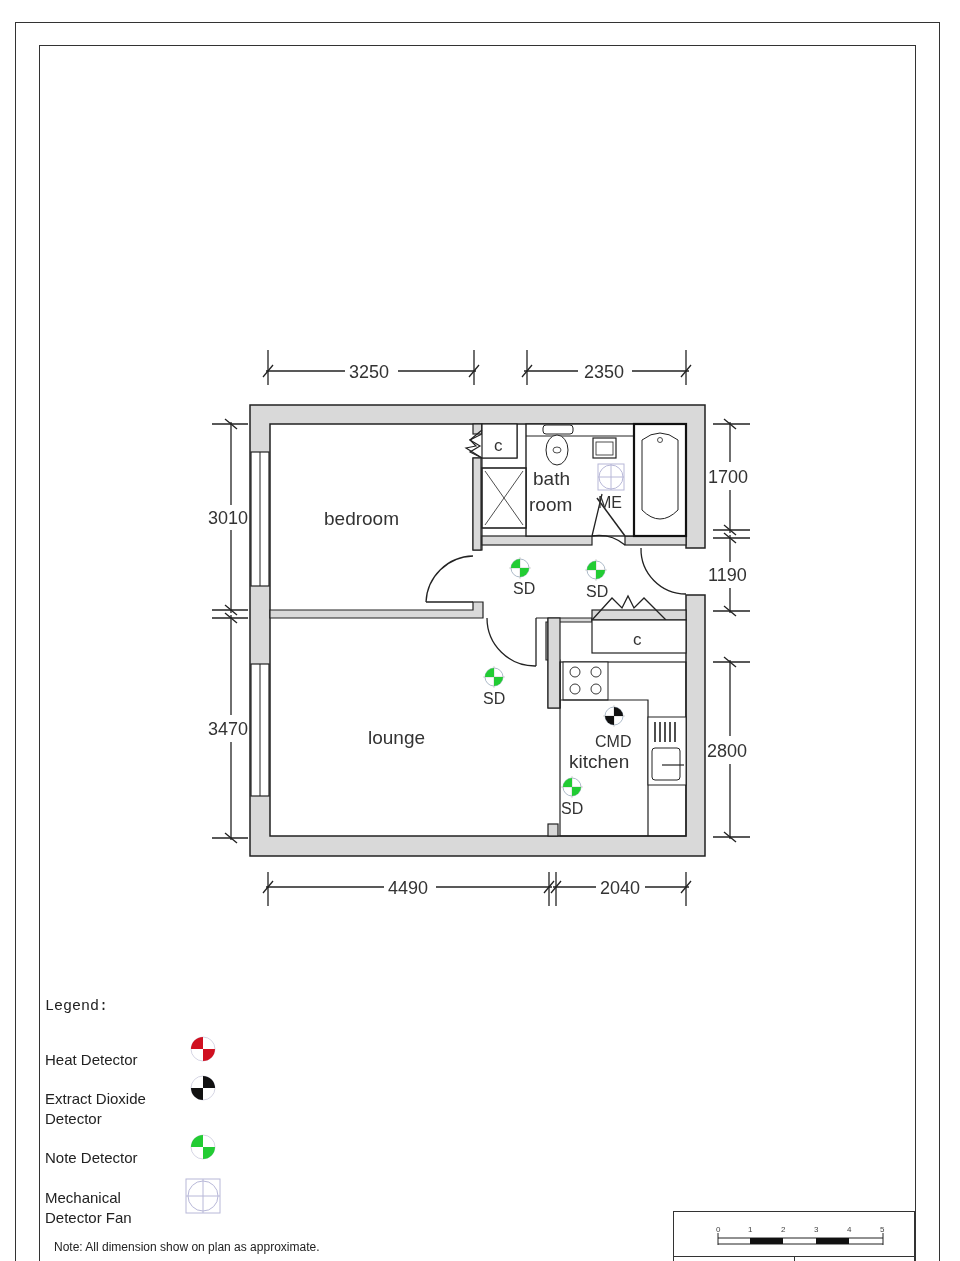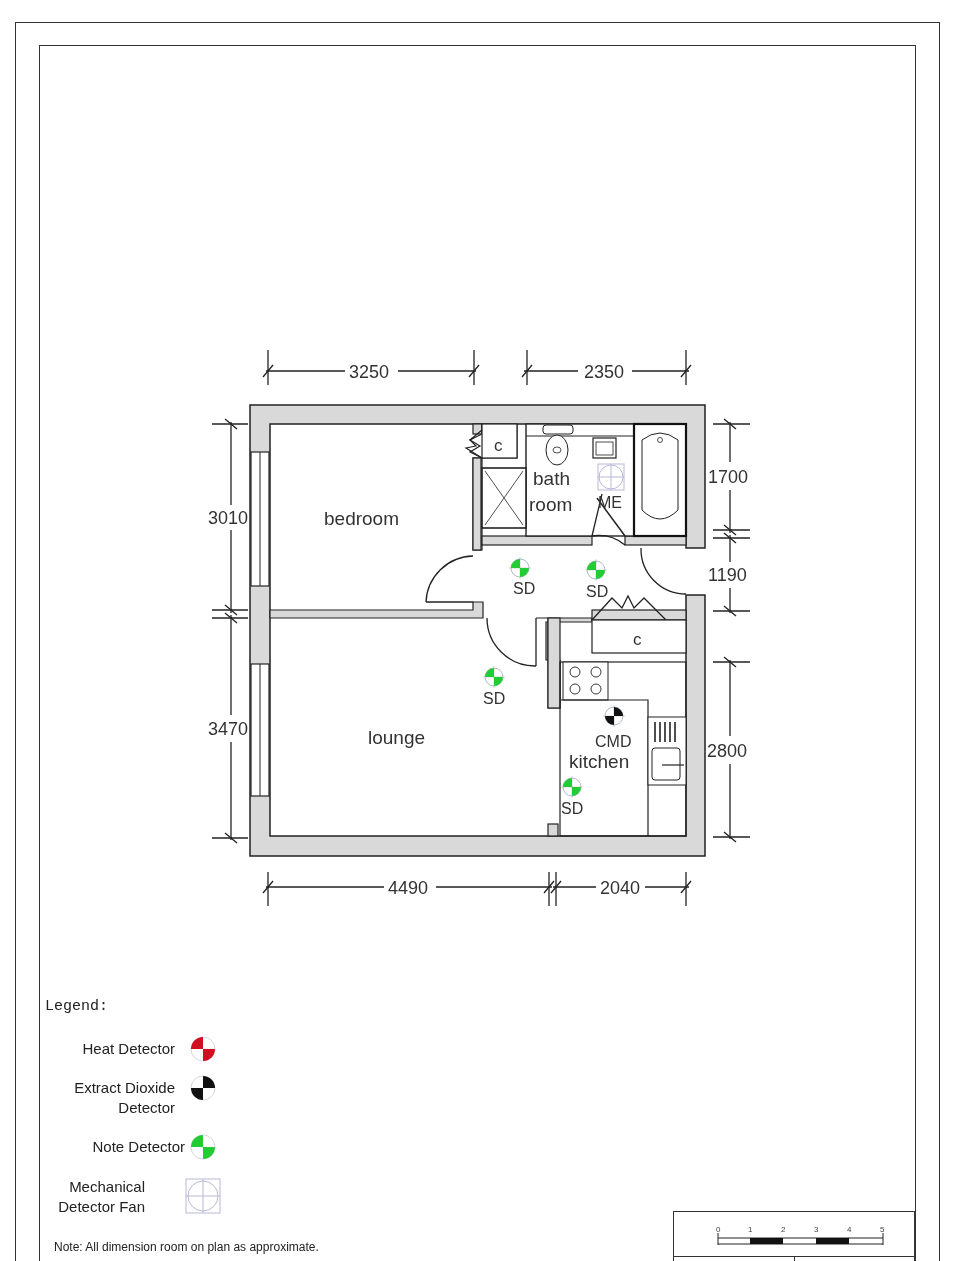"Heat Detector" .legend-label { text-align: right -> none; top: 1px -> 12px }
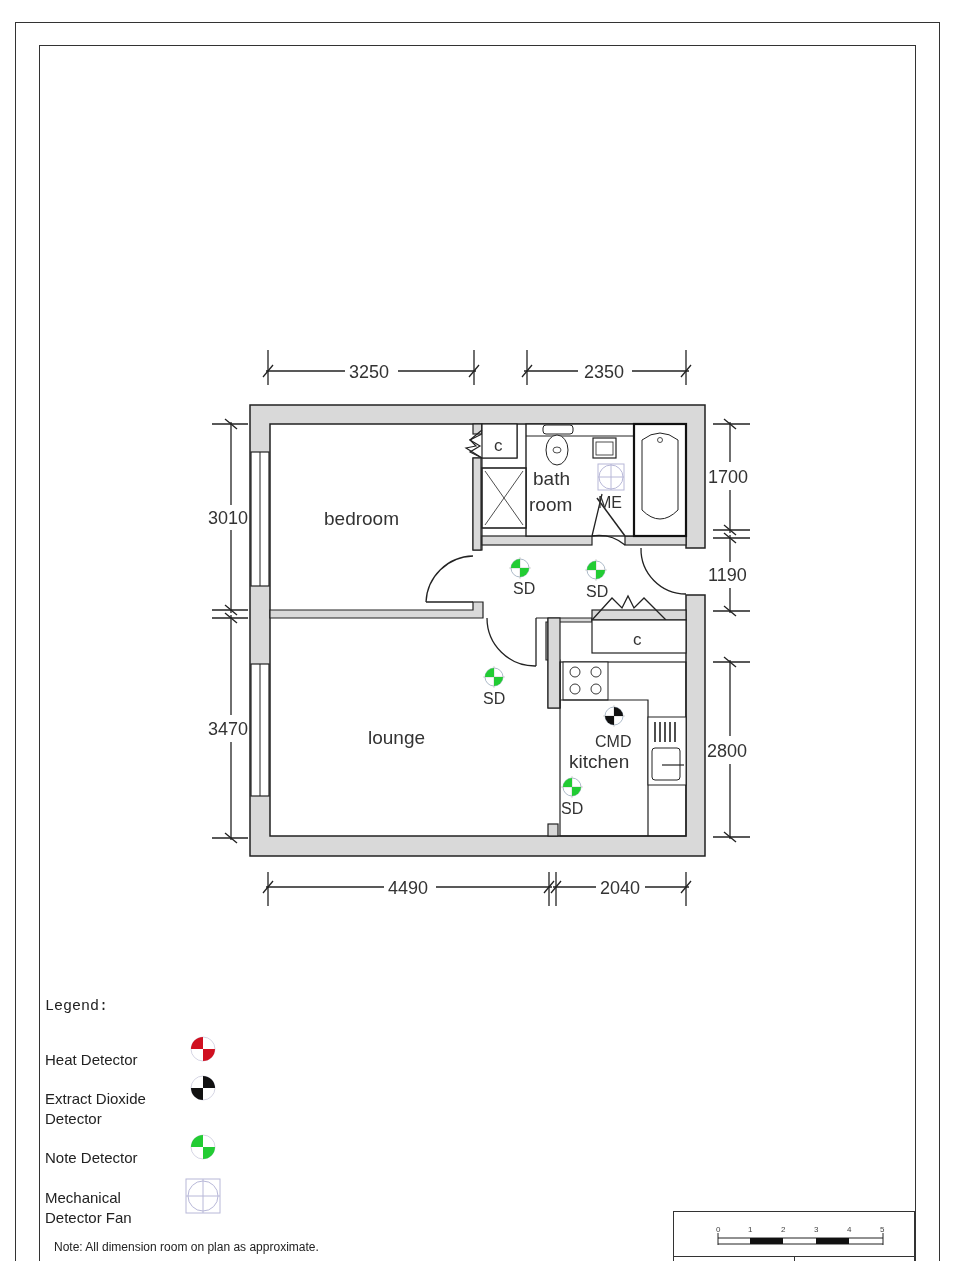"Note: All dimension room on" div.note { text: room -> show }
